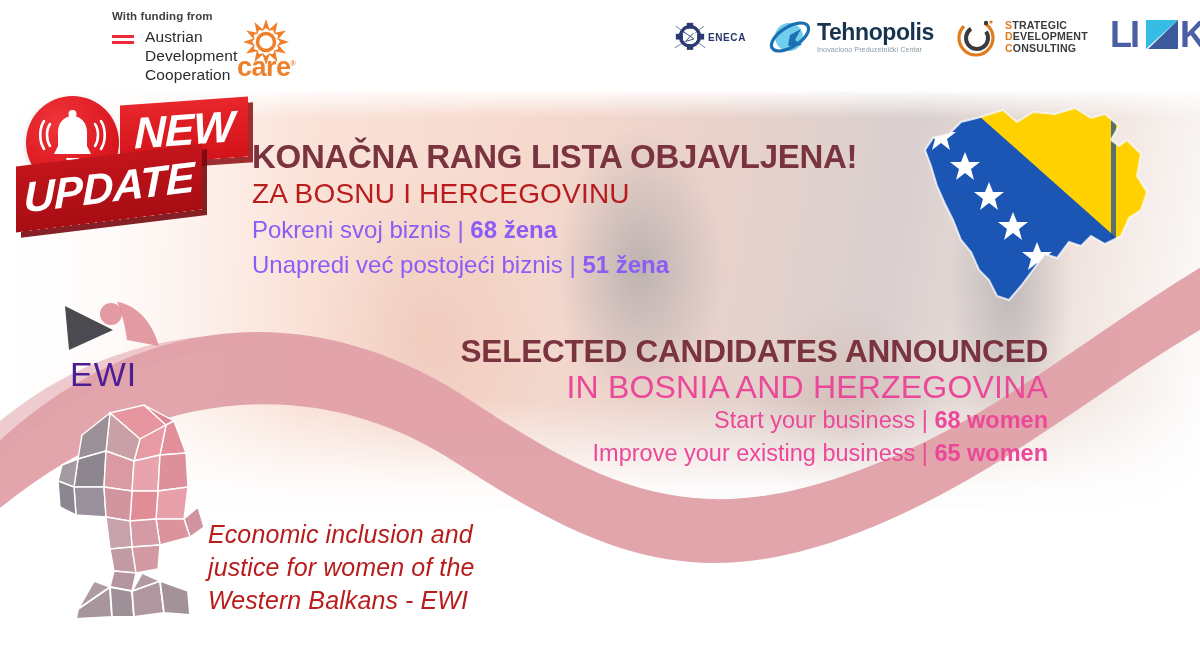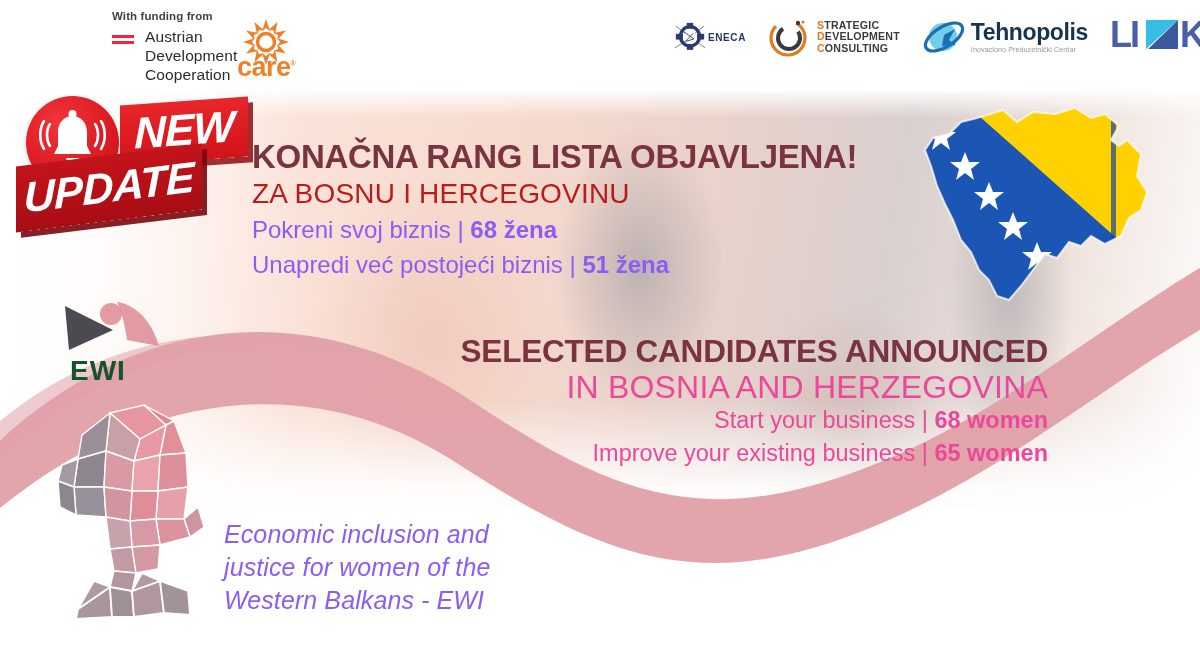"STRATEGIC" div.plogo { order: before "Tehnopolis" -> after "Tehnopolis" }
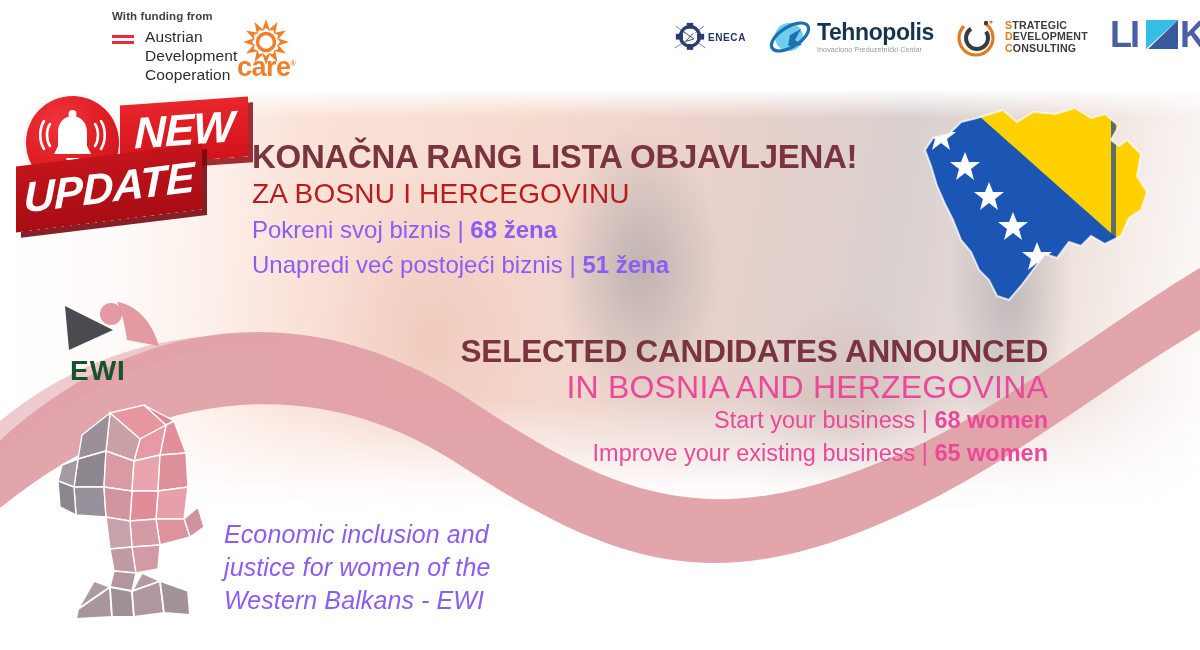"EWI" .ewi-word { color: #14532d -> #4c1d95; font-size: 28px -> 34px; font-weight: 700 -> 400 }
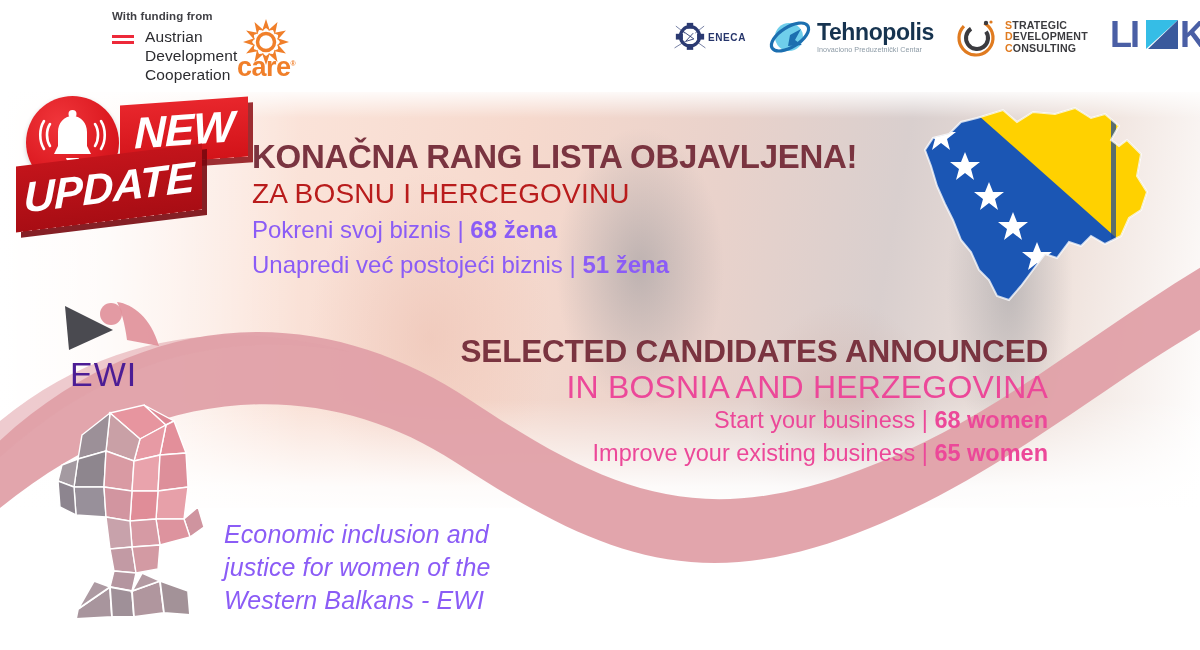"Economic inclusion and" .tagline { color: #8b5cf6 -> #b91c1c; left: 224px -> 208px }
